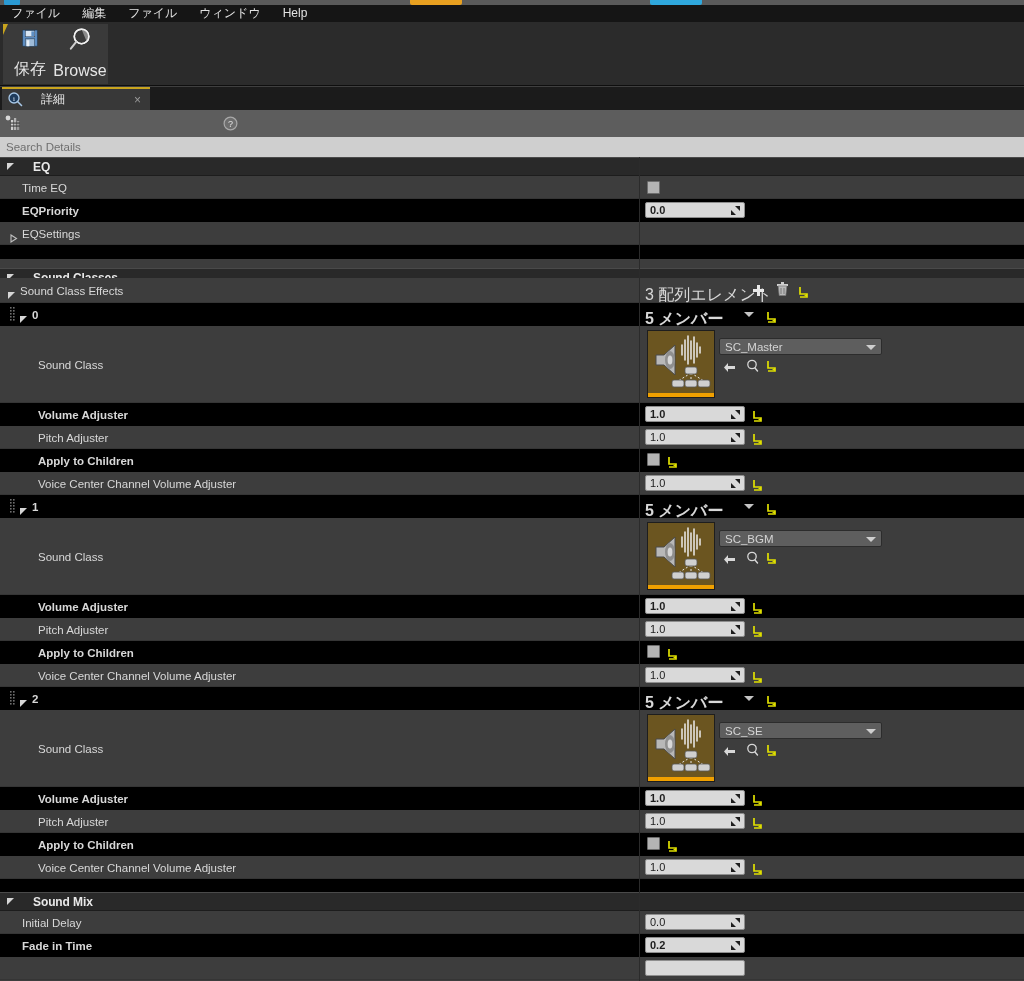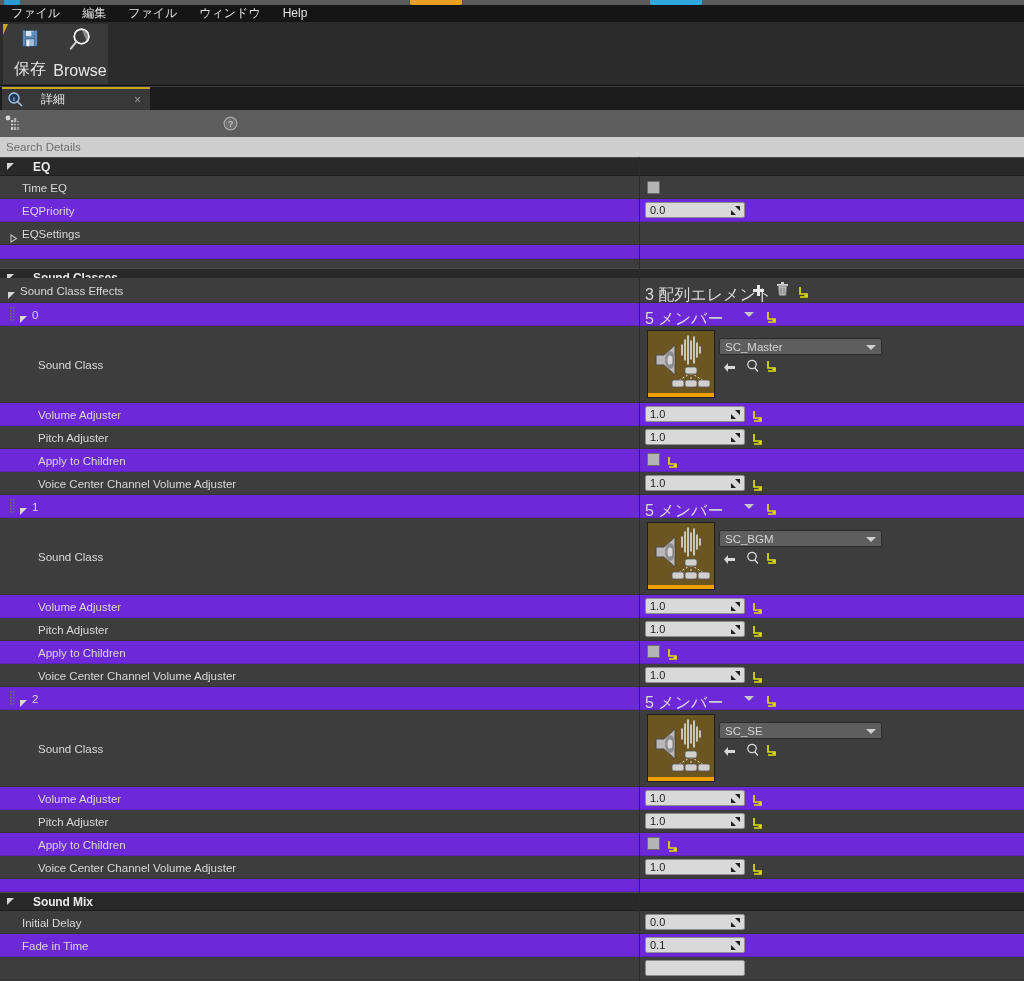"EQPriority" .row.alt2 { background: #6d28d9 -> #000000; font-weight: none -> bold }
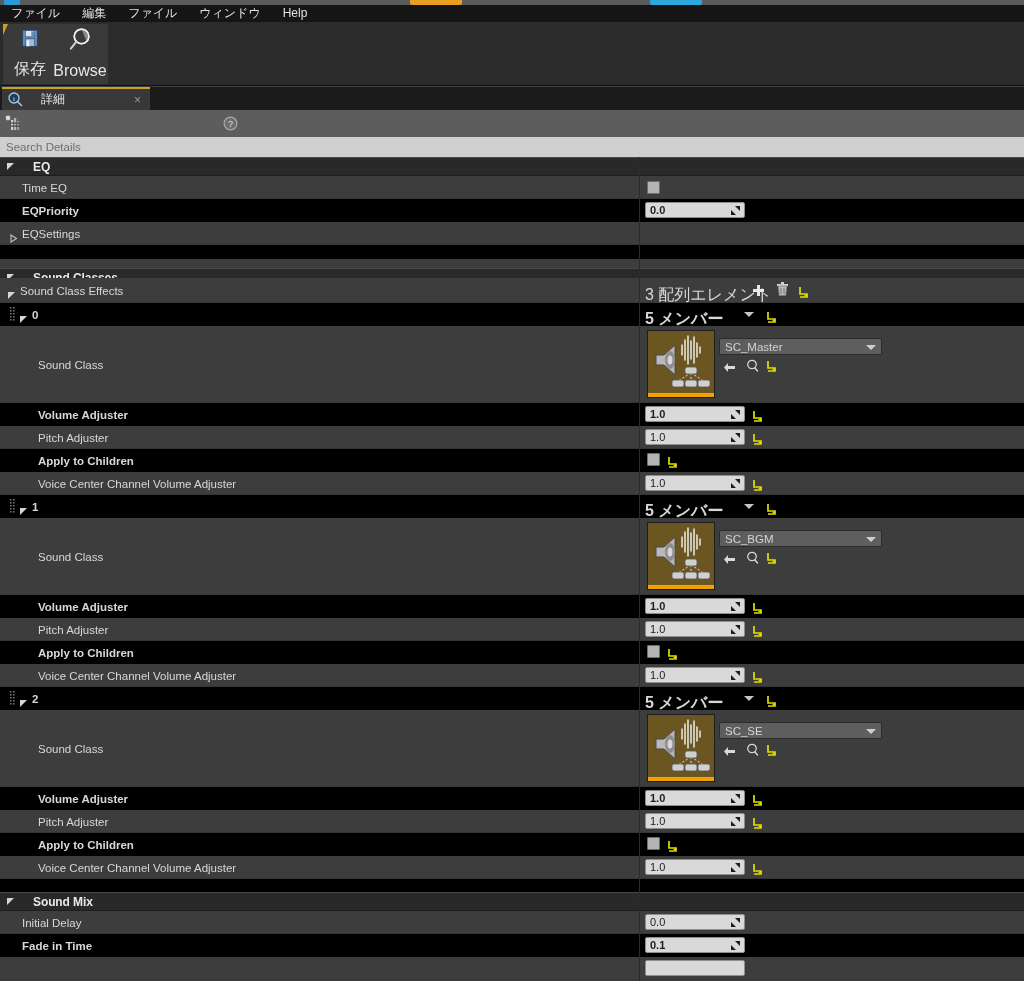"0.1" span { text: 0.1 -> 0.2 }
